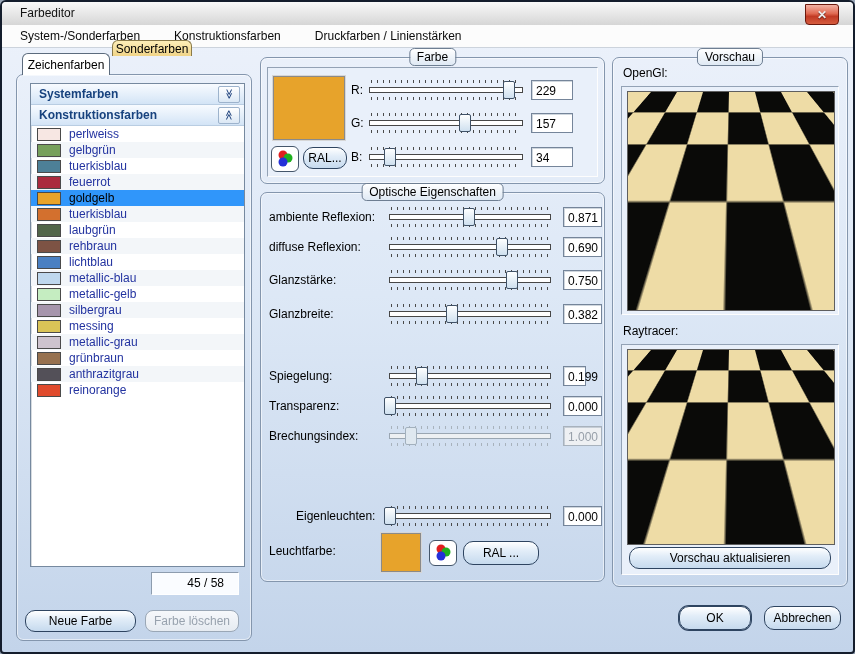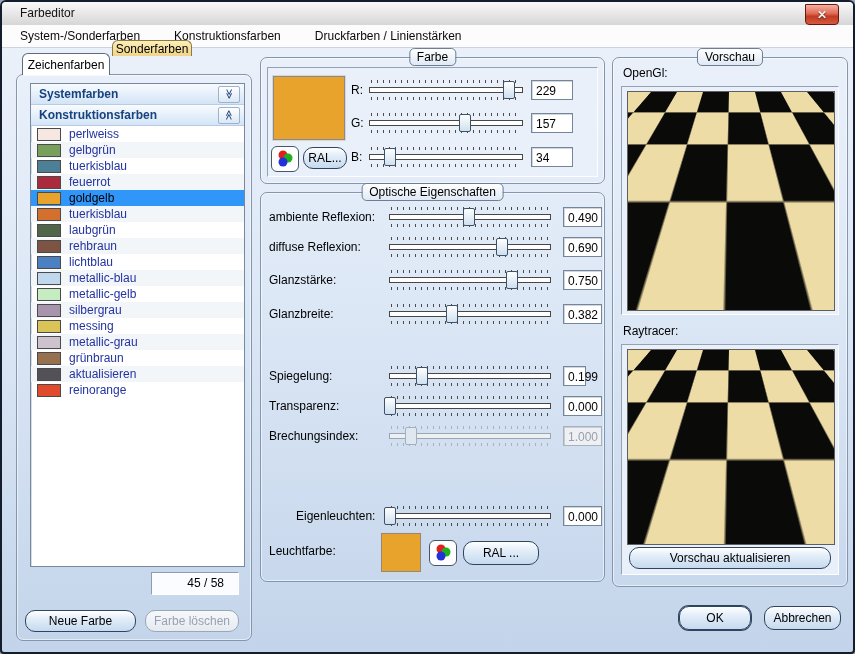"0.490" div.vfield { text: 0.490 -> 0.871 }
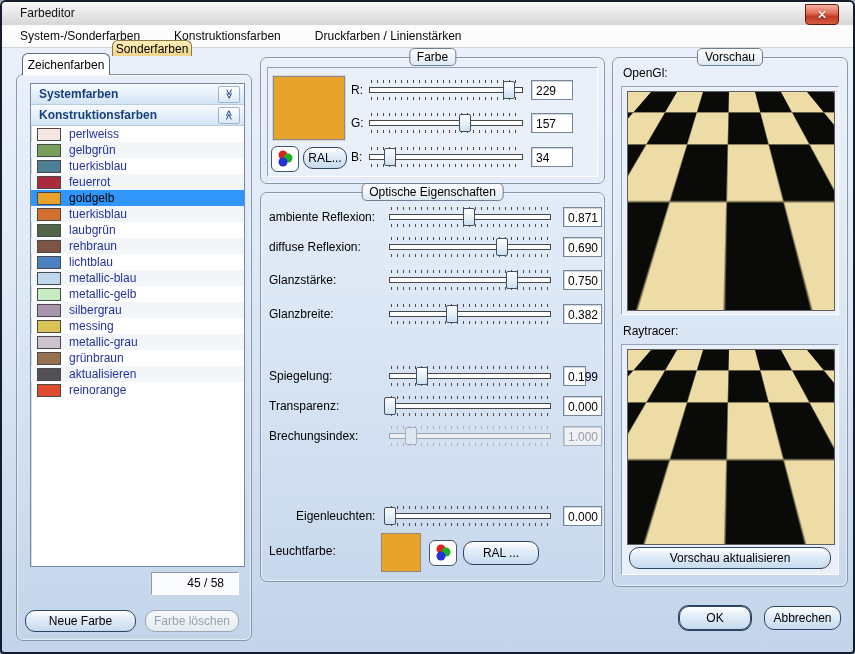"aktualisieren" span.ilabel { text: aktualisieren -> anthrazitgrau }
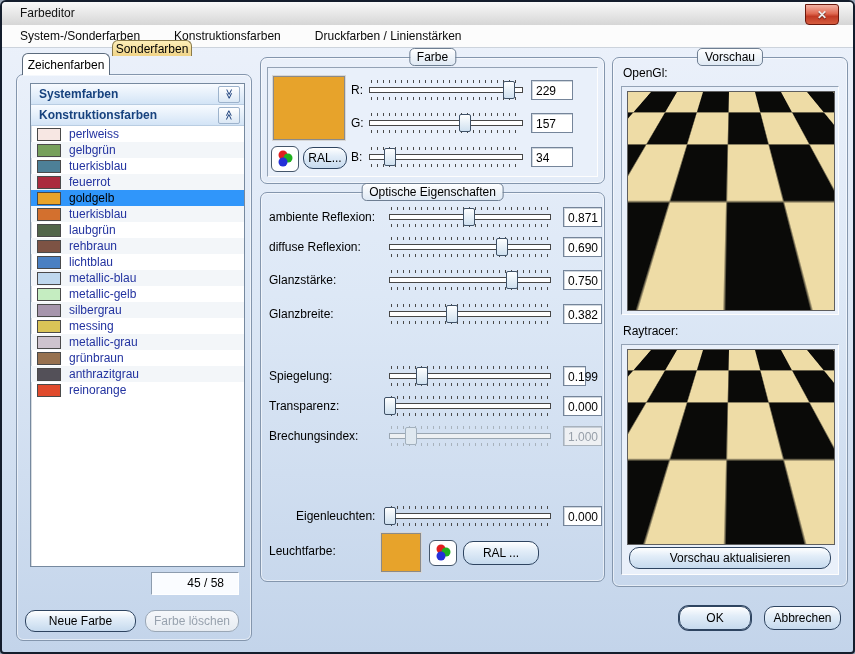"Farbe löschen" .btn.disabled { border-radius: none -> 8px }
